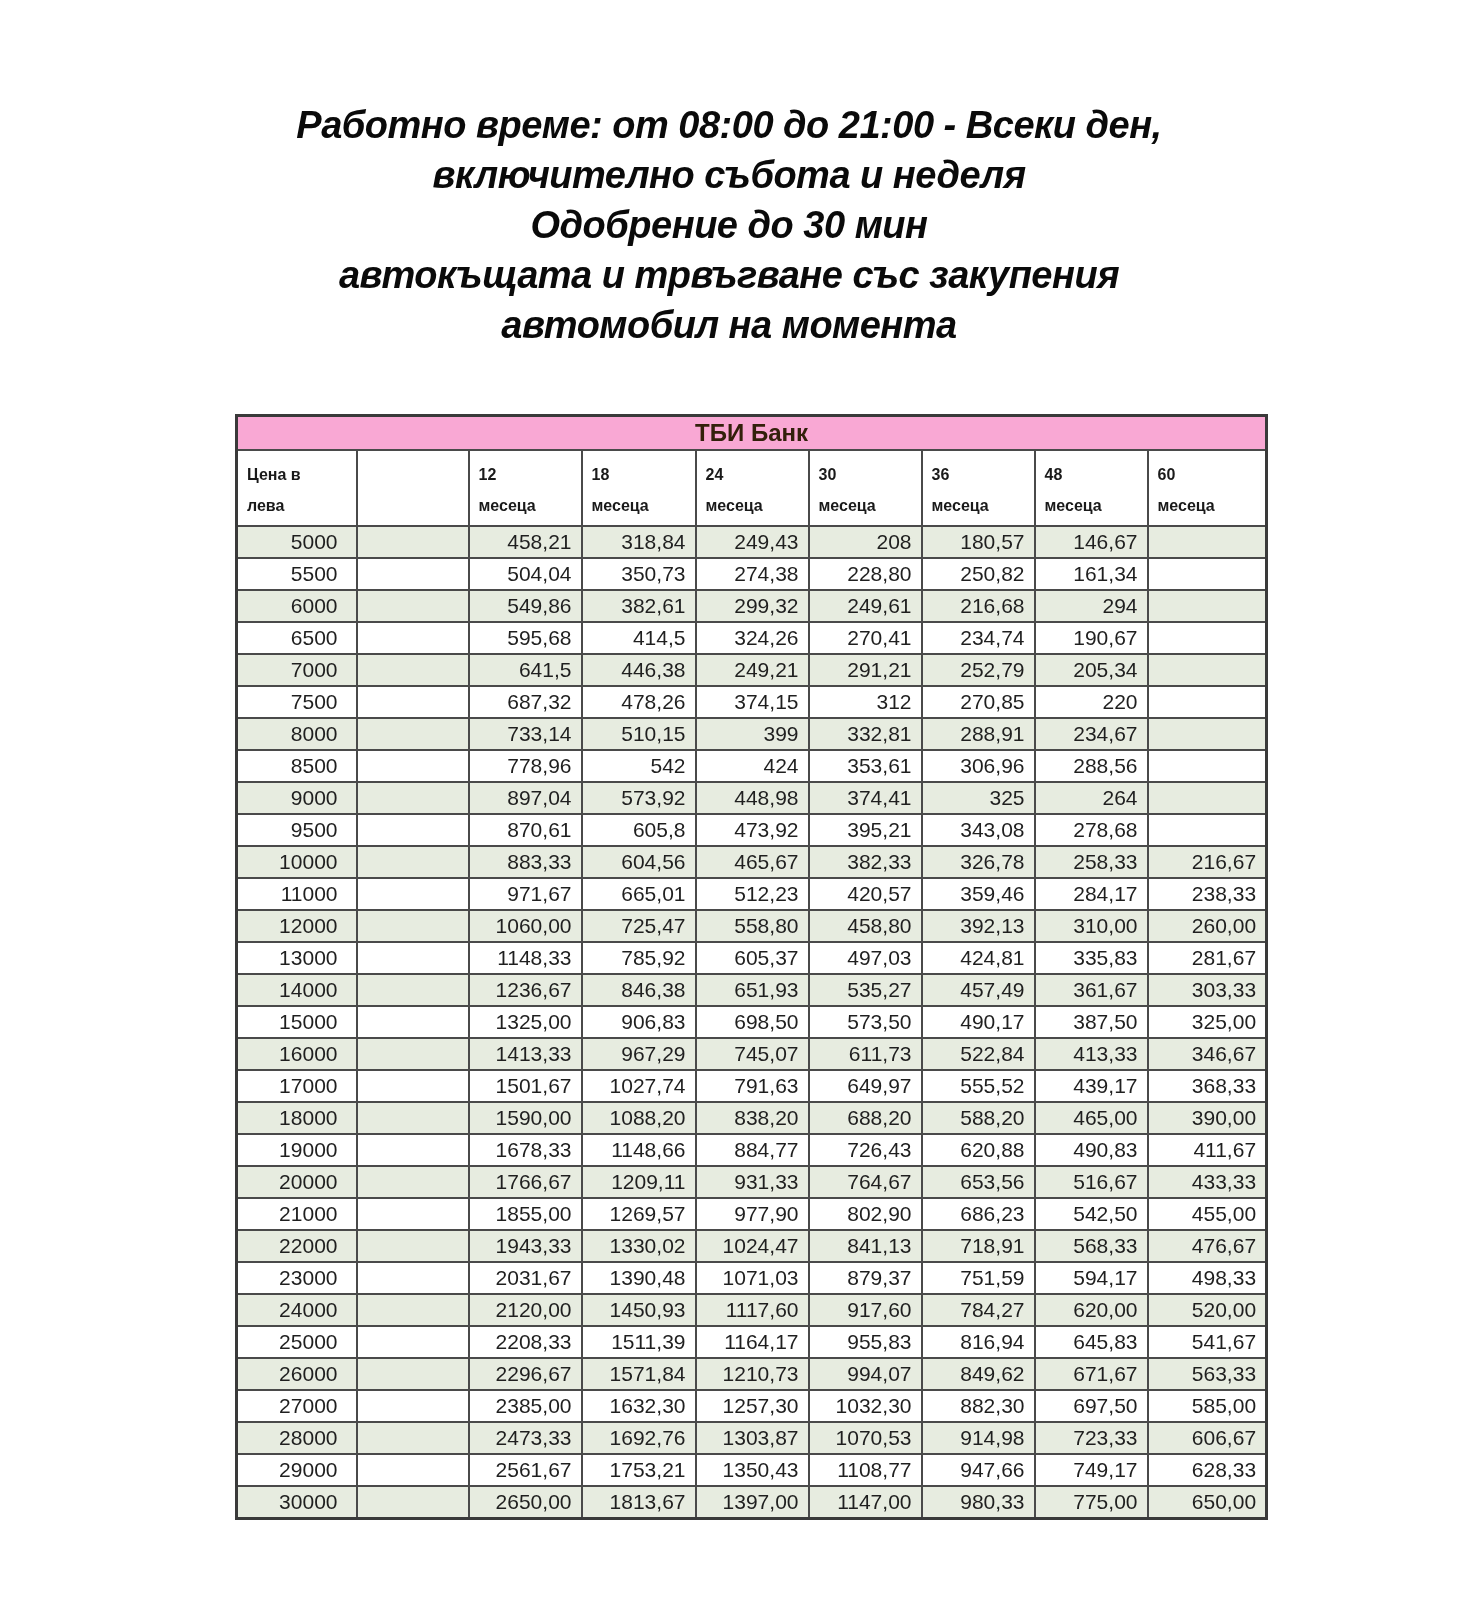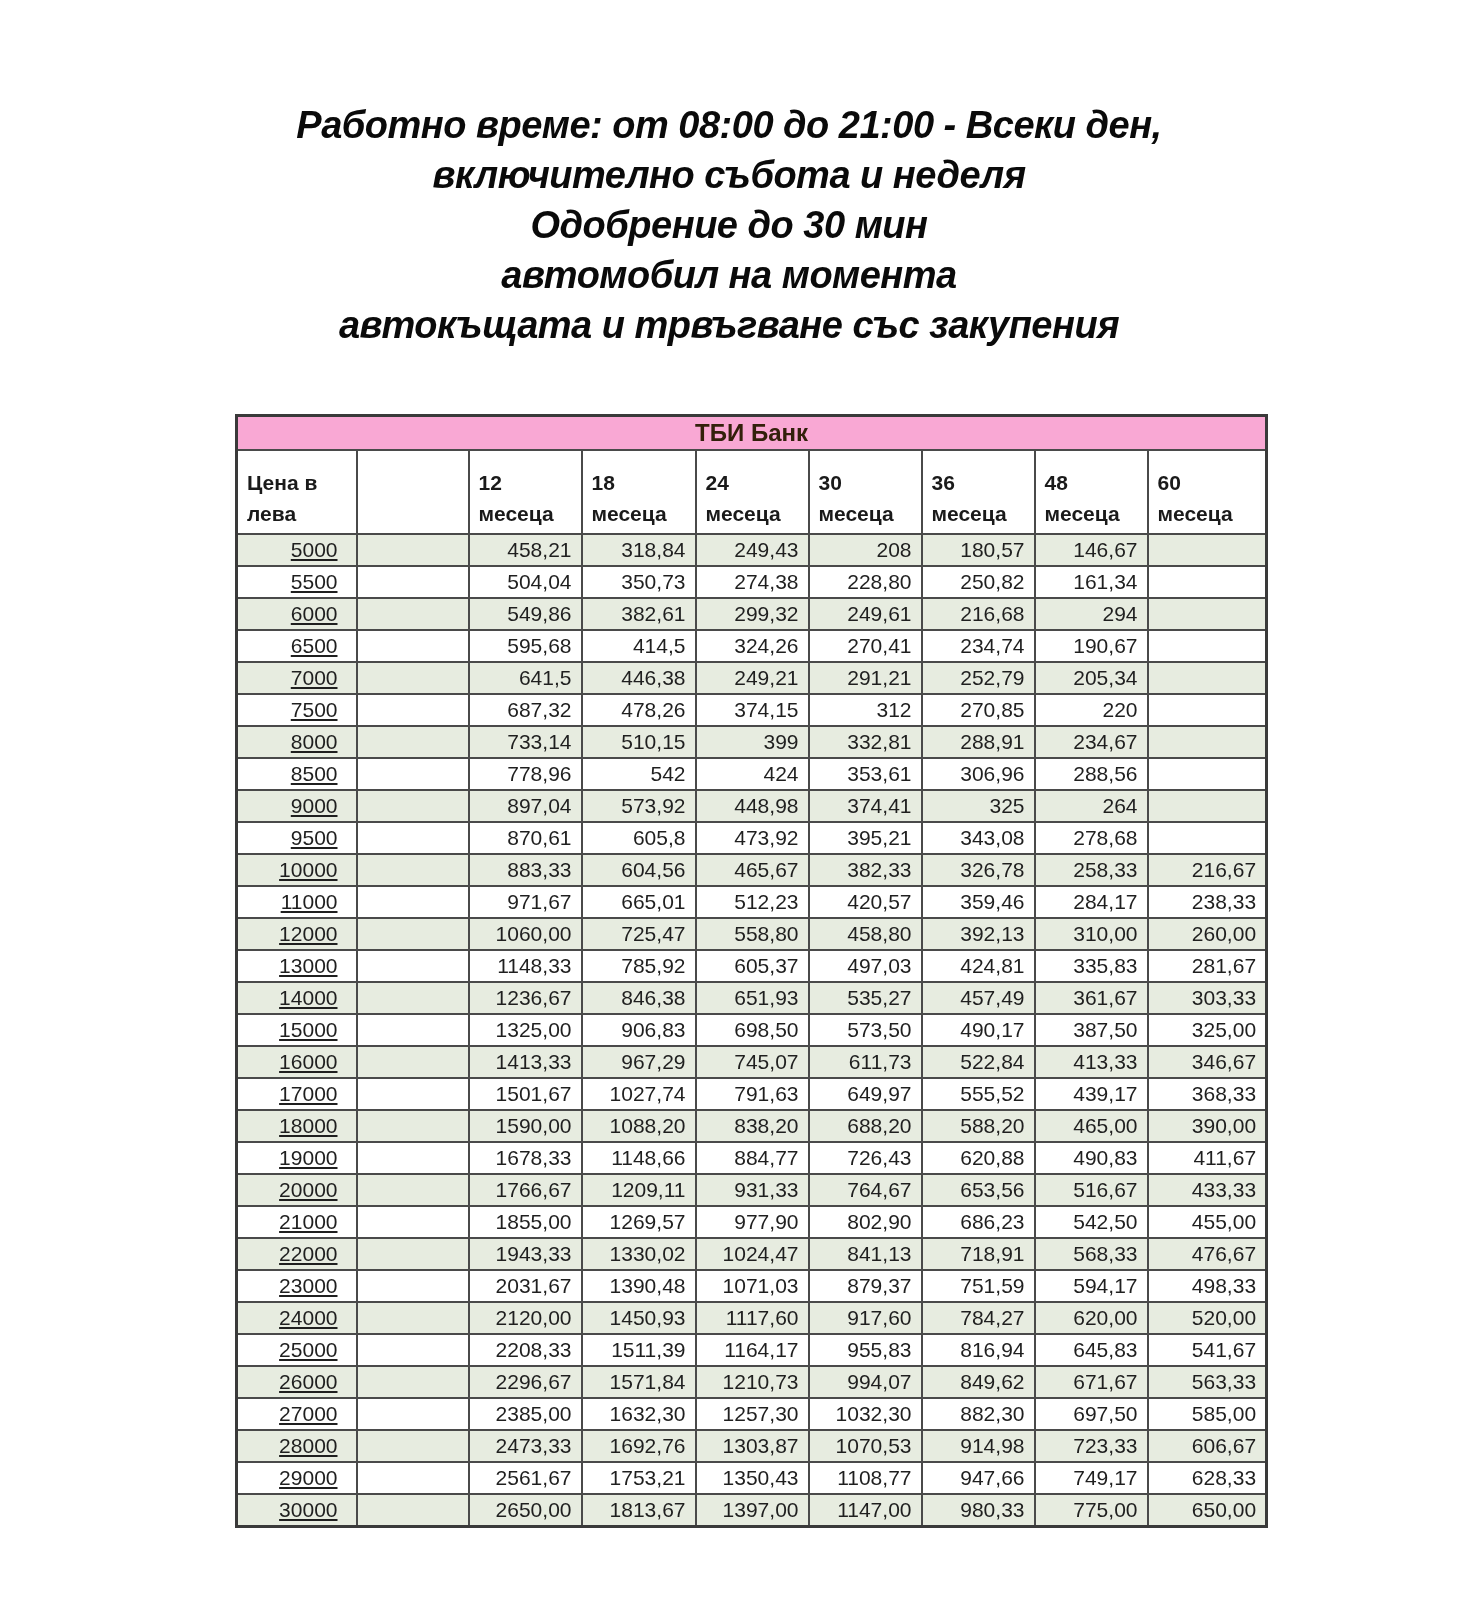"автомобил на момента" div { order: before "автокъщата и трвъгване със закупения" -> after "автокъщата и трвъгване със закупения" }
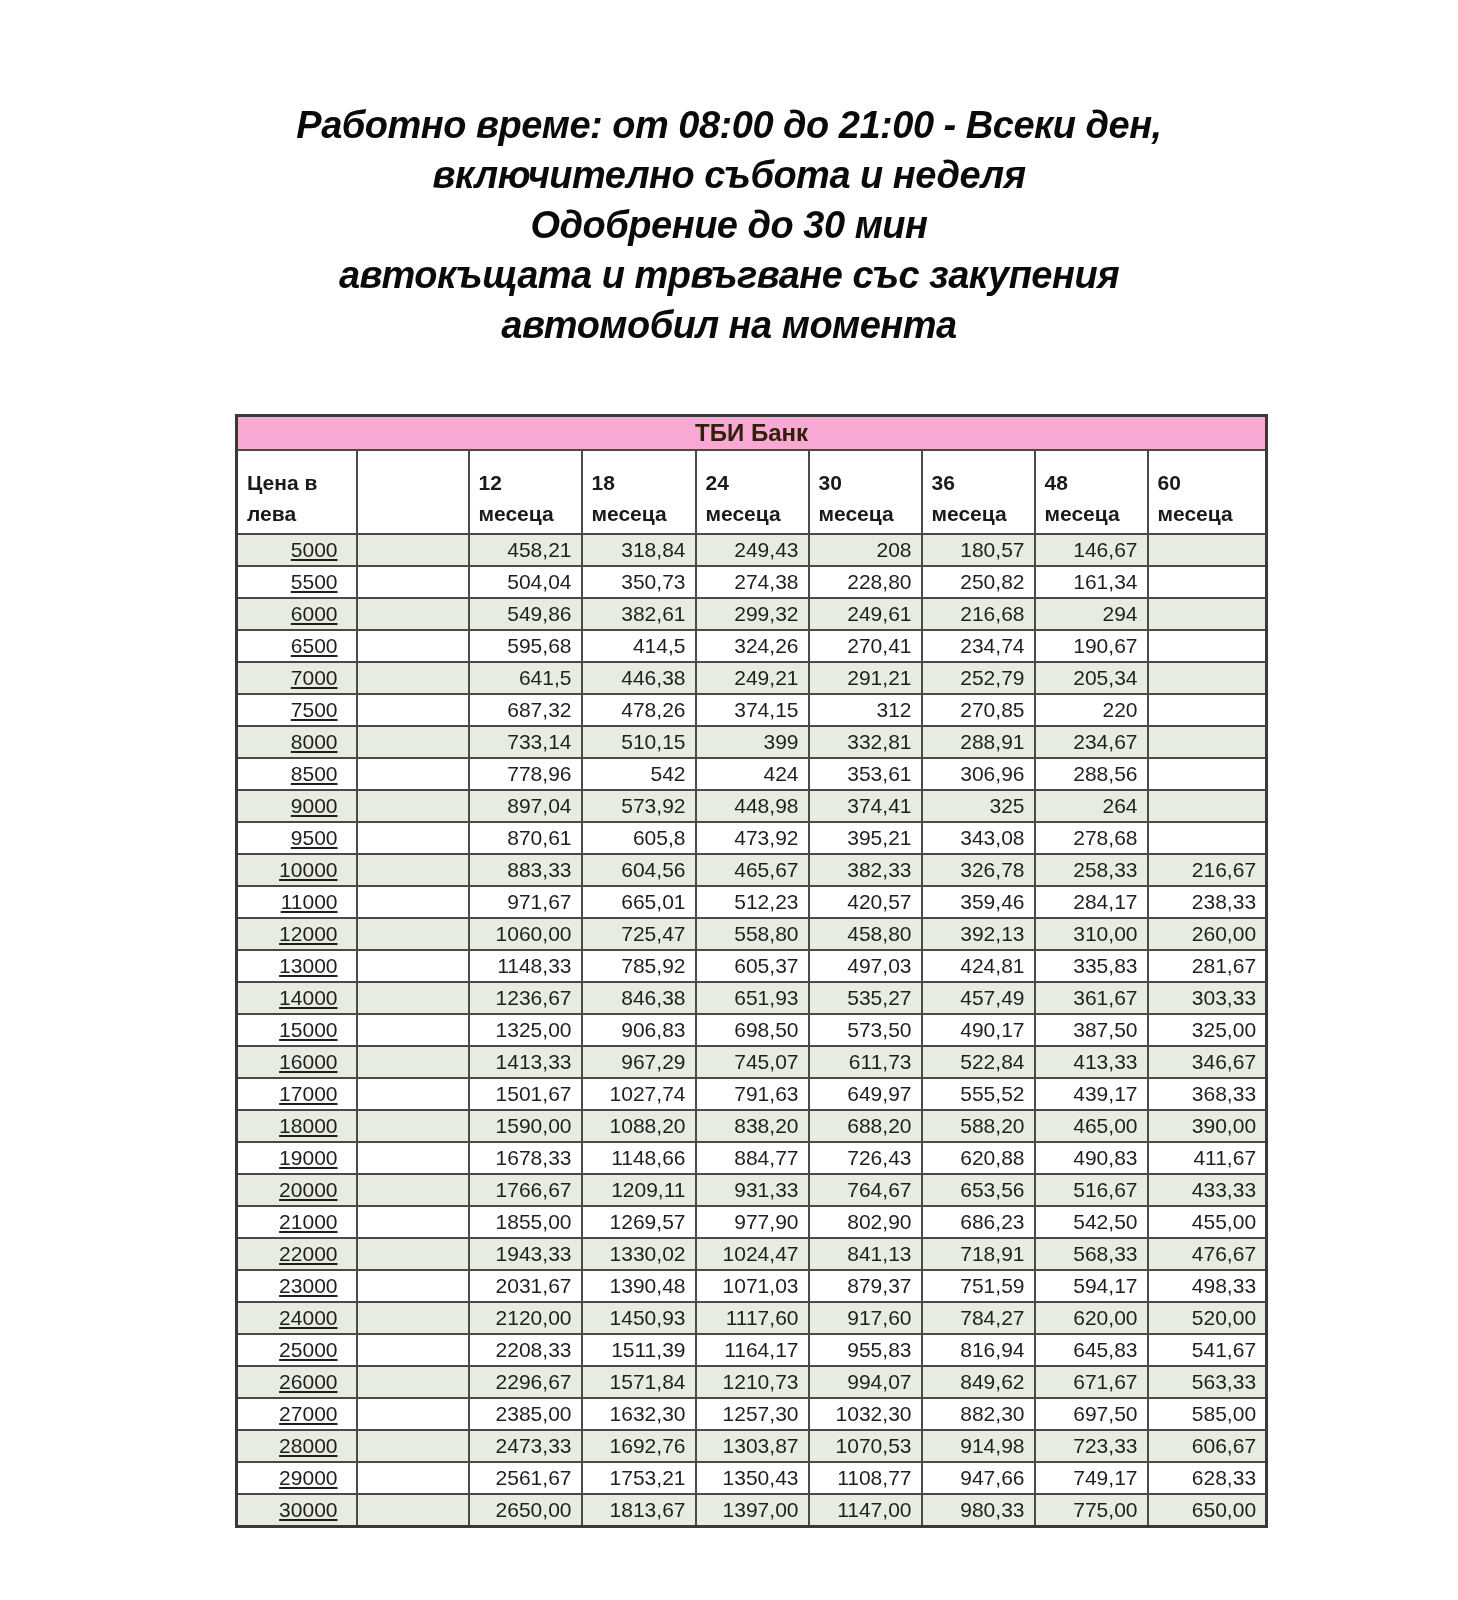"Цена в" tr.col-headers th { font-size: 21px -> 16px; padding: 16px 6px 4px 9px -> 8px 6px 4px 9px }
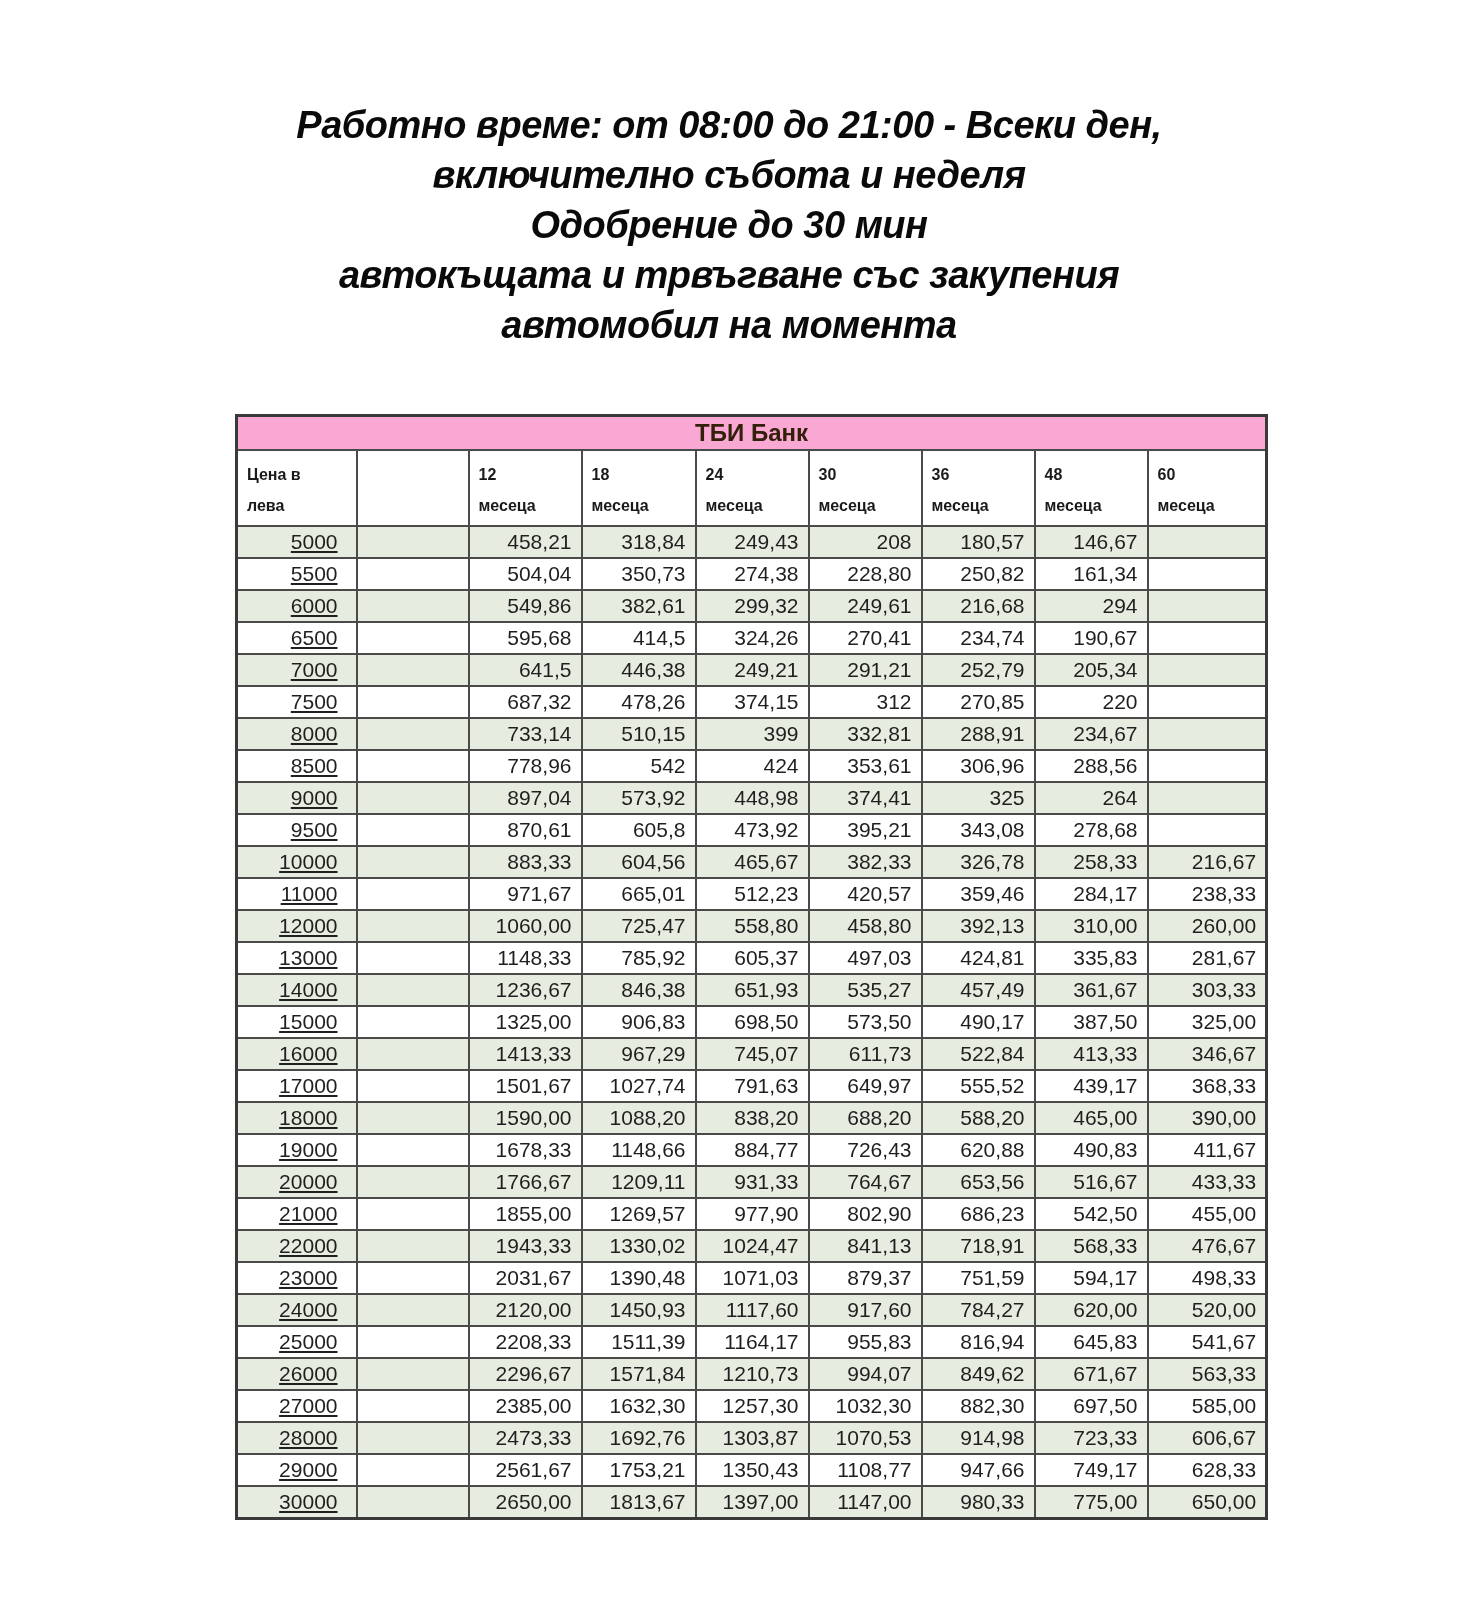"5000" tbody td.price-cell { text-decoration: underline -> none }
